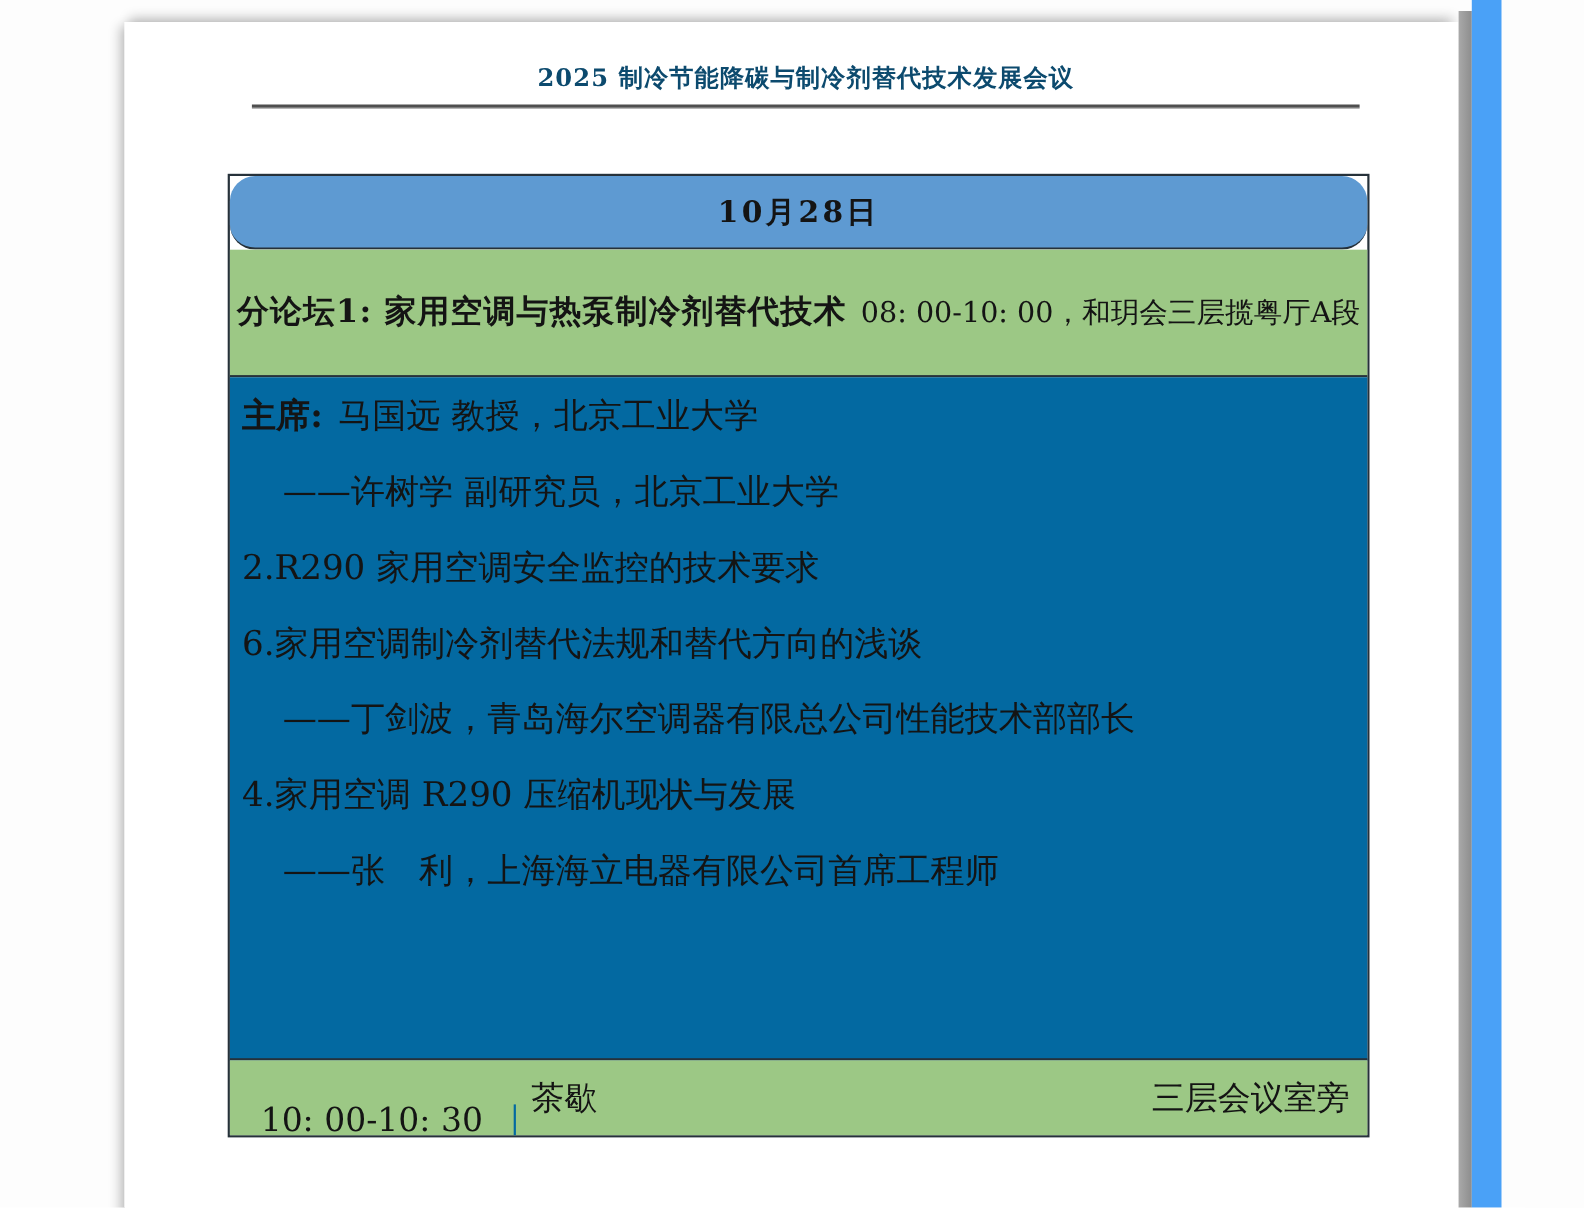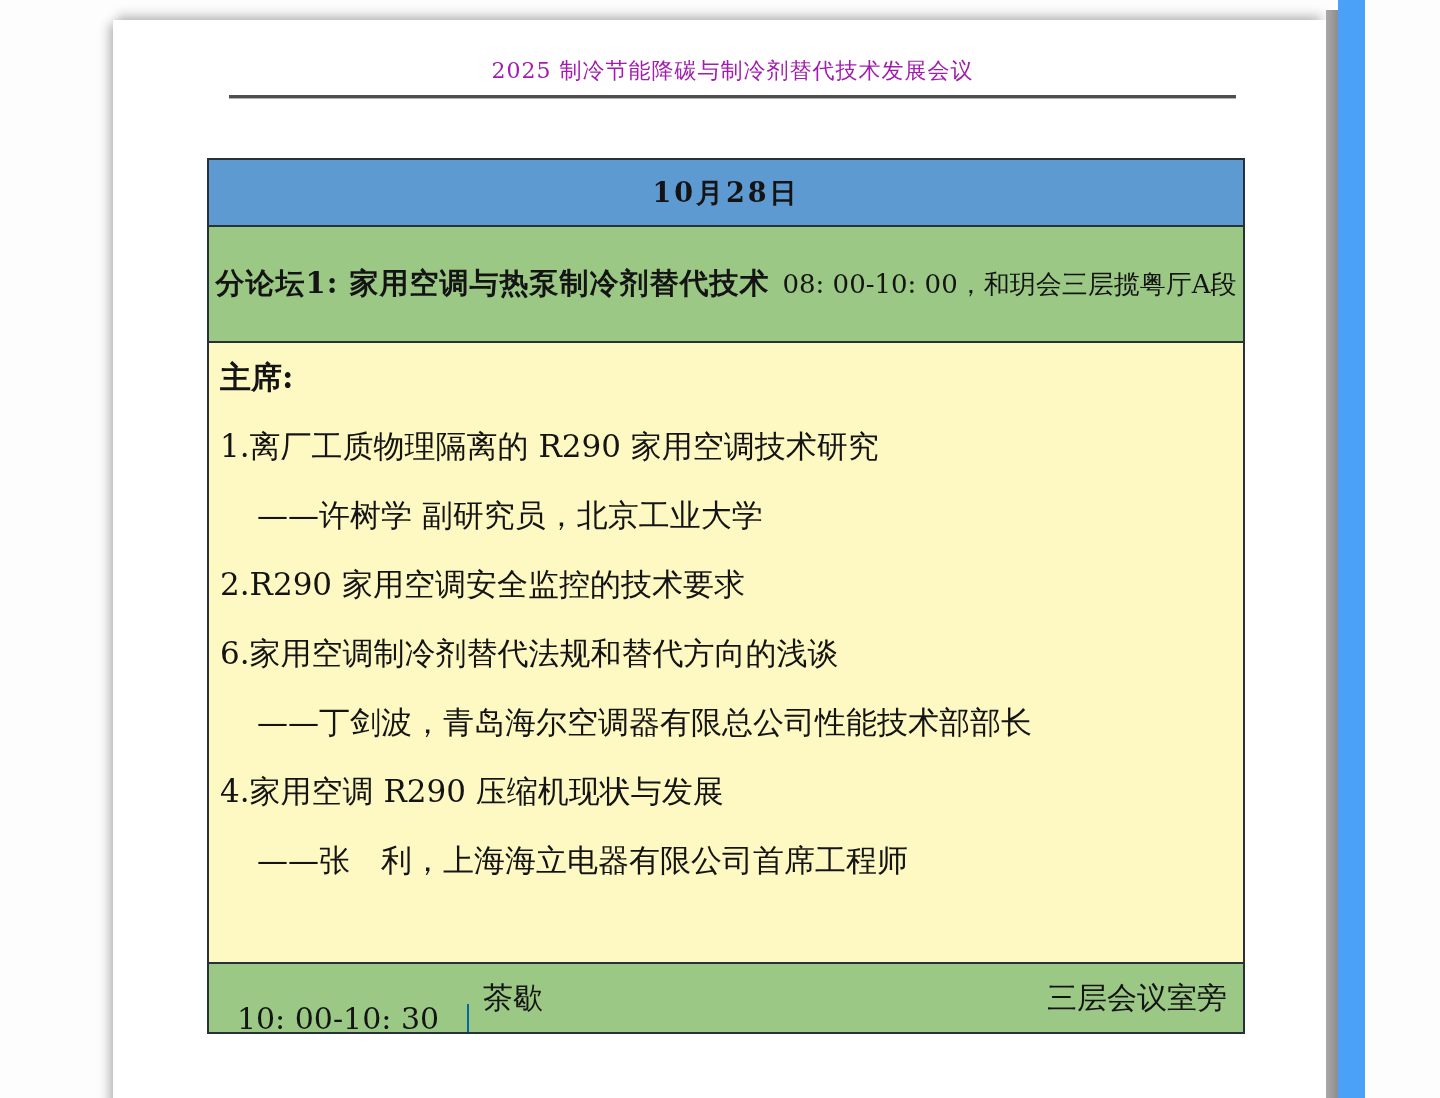"2025 制冷节能降碳与制冷剂替代技术发展会议" .doc-title { color: #a21caf -> #0c4a6e; font-weight: normal -> bold }
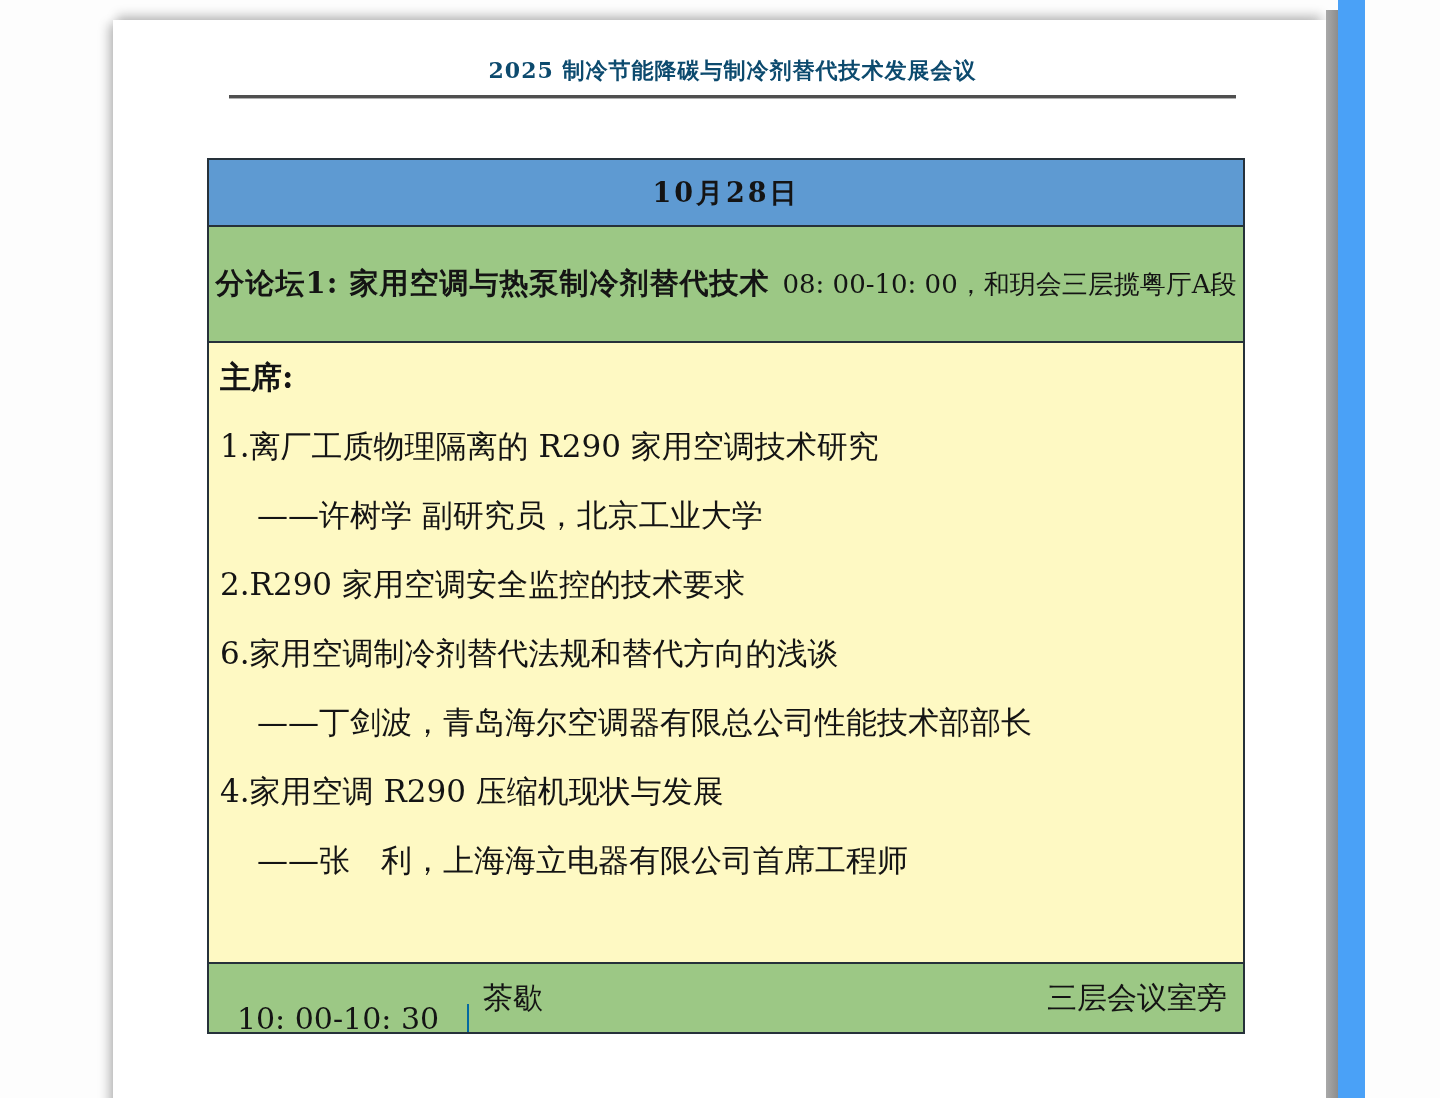"10月28日" .row-date { border-radius: none -> 23px }
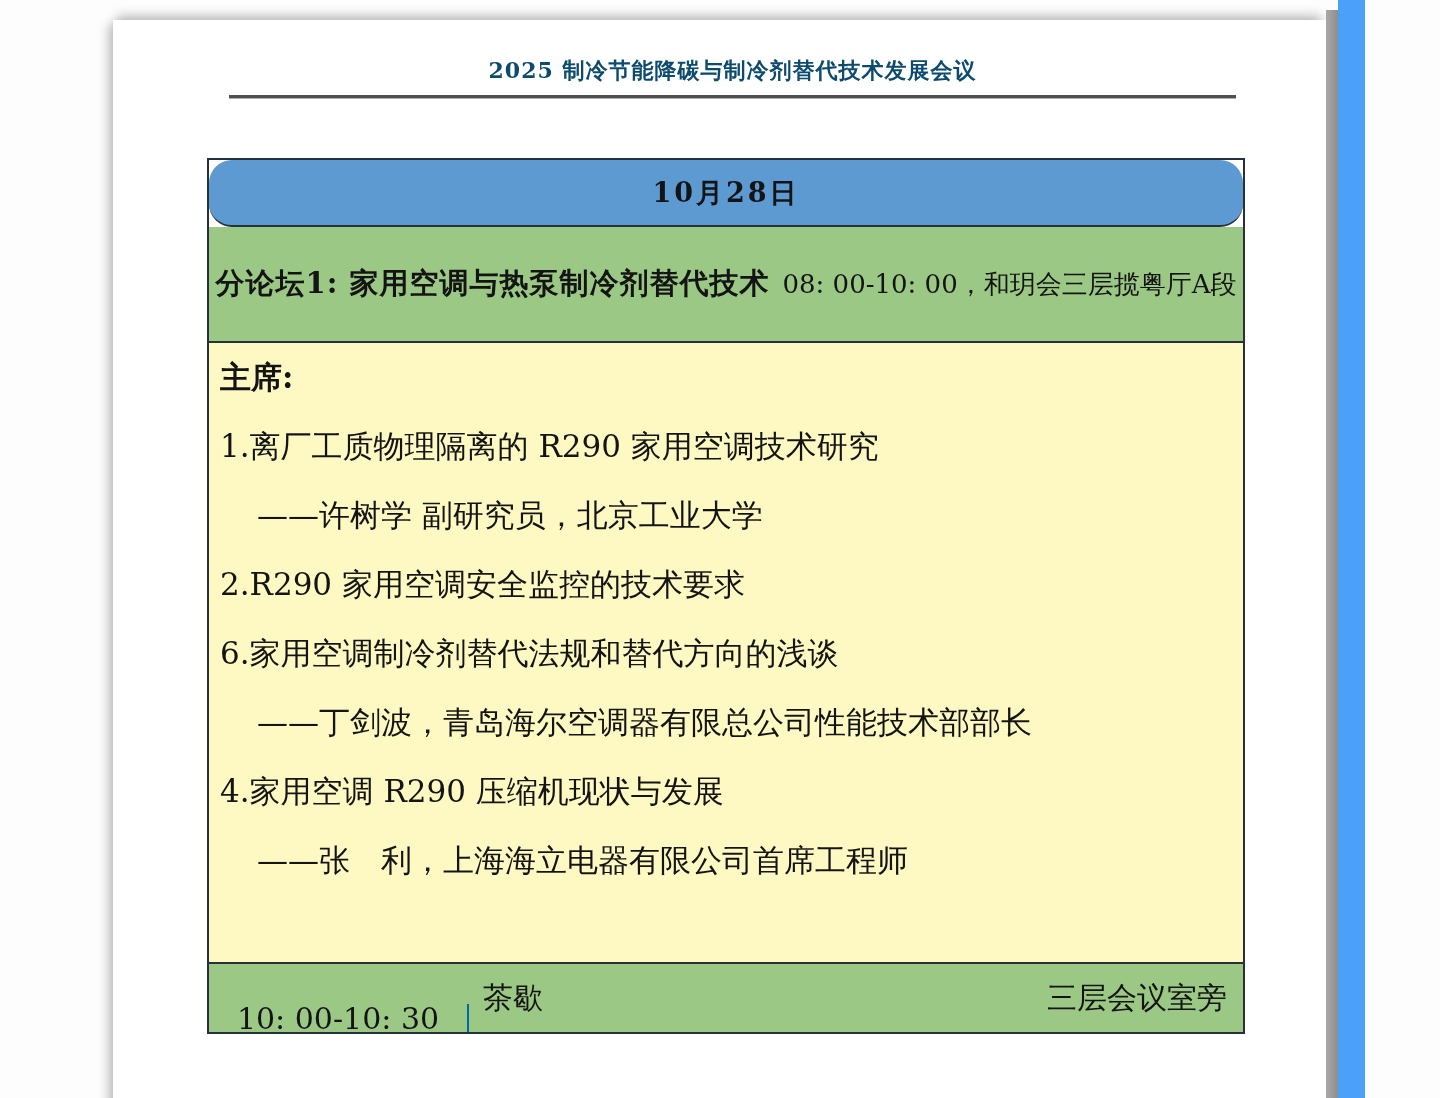"主席:" .row-body { background: #fef9c3 -> #0369a1 }
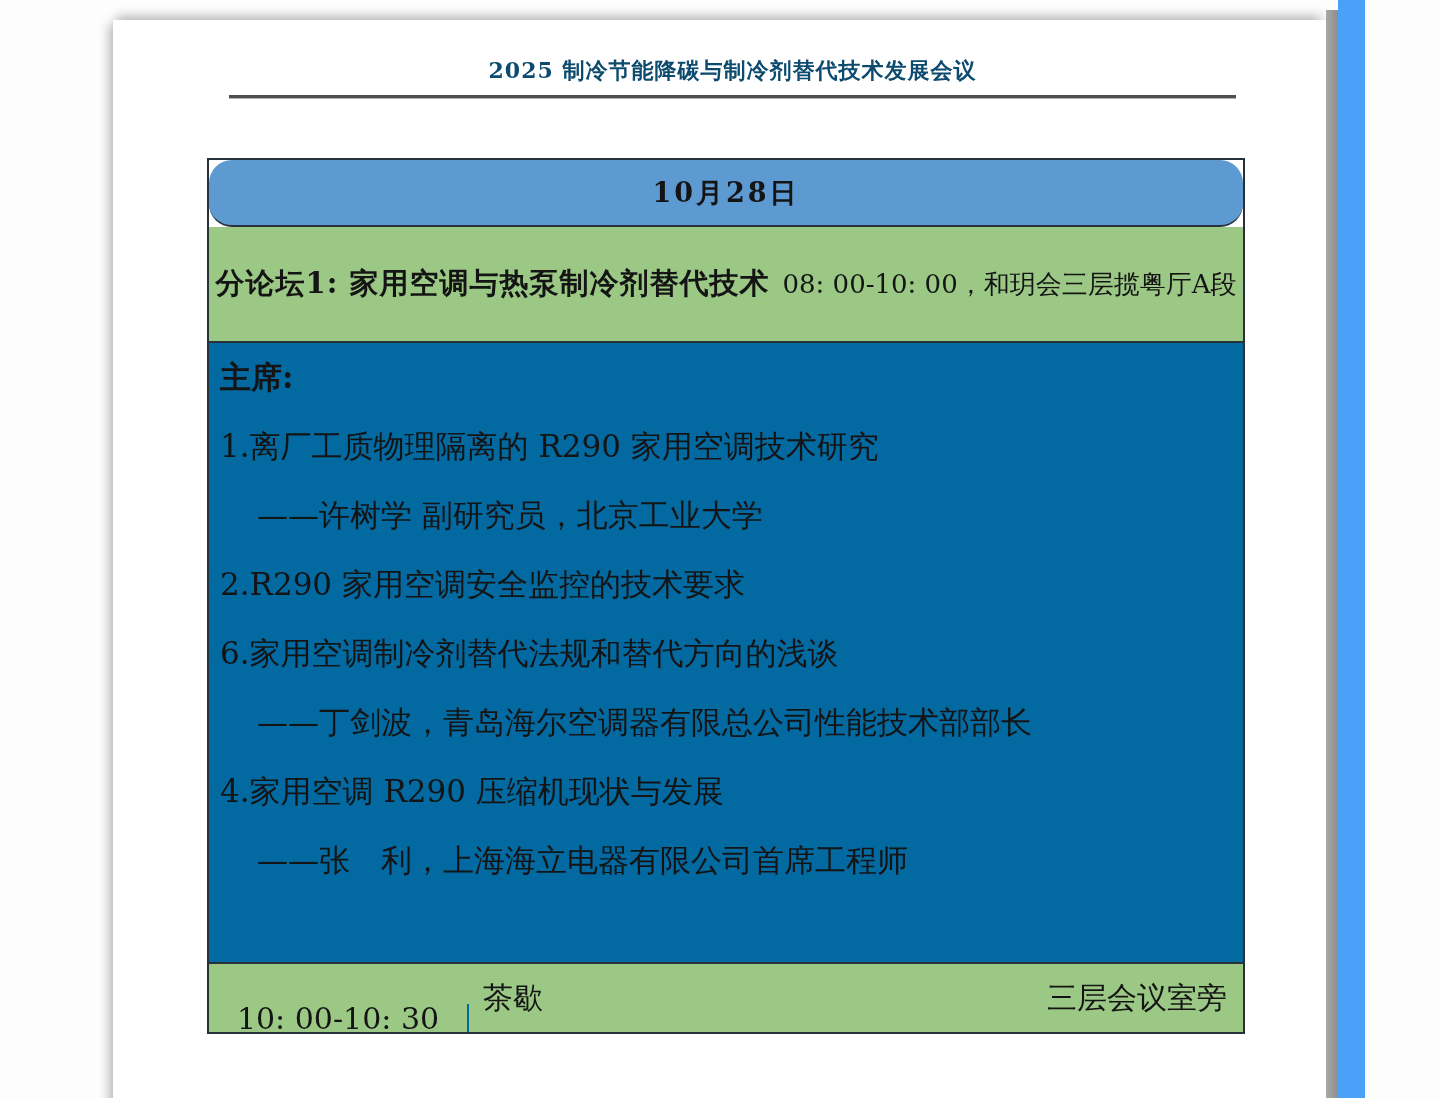"马国远 教授，北京工业大学" span { html: none -> <span>马国远 教授，北京工业大学</span> }
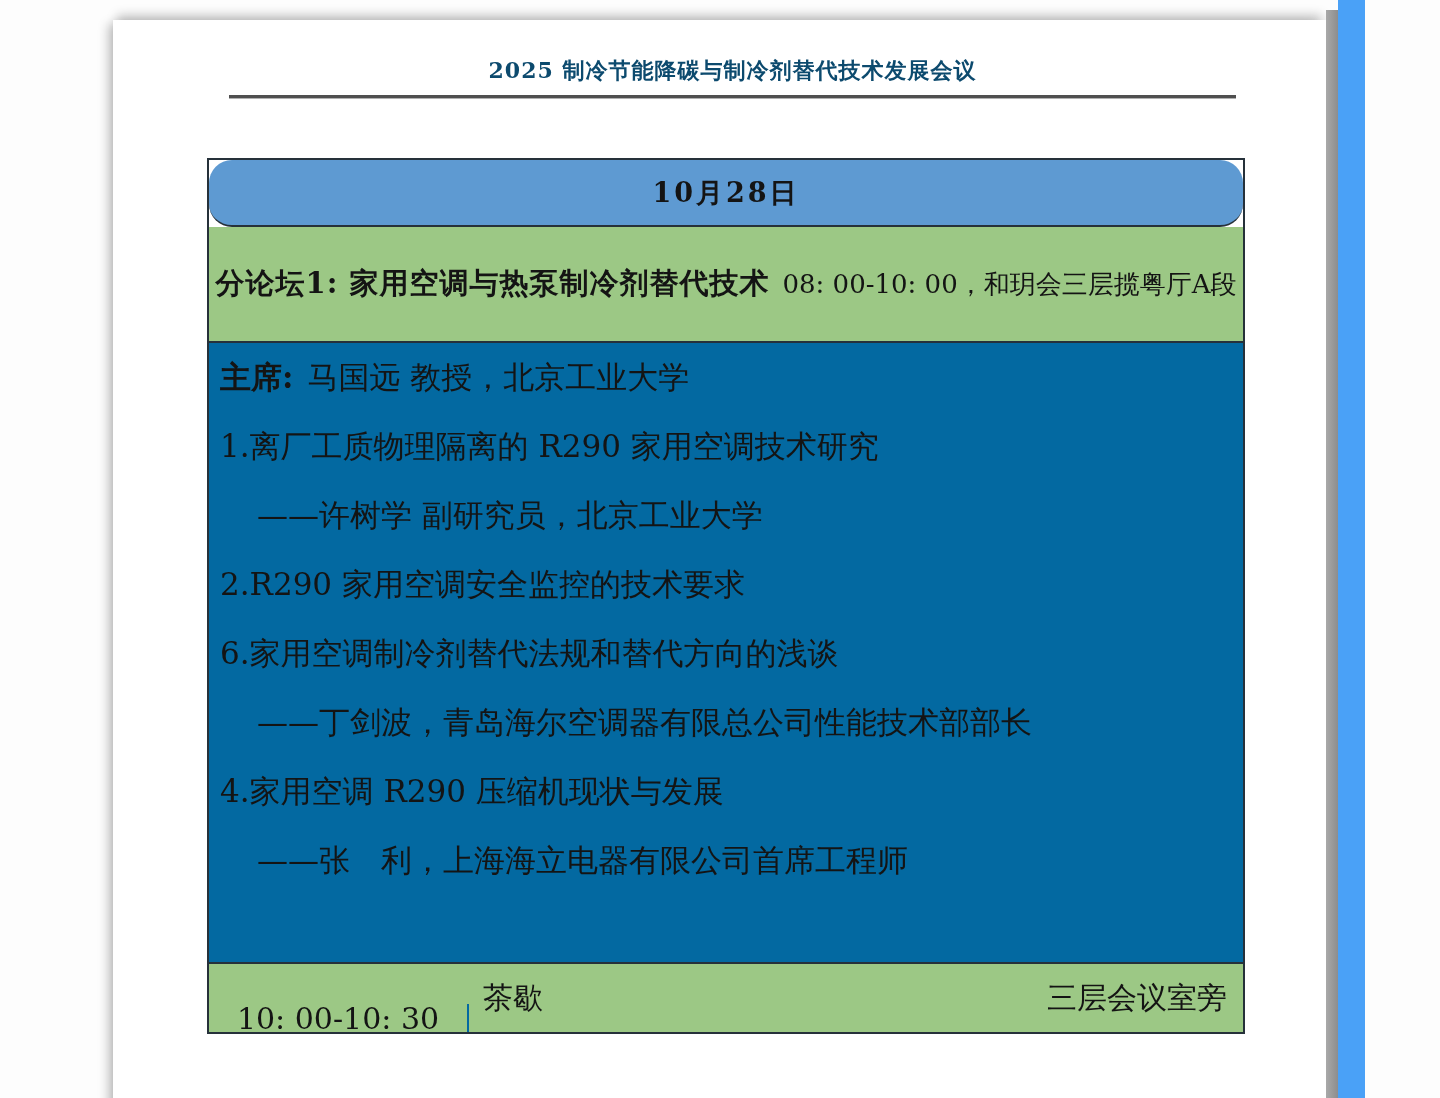"1.离厂工质物理隔离的 R290 家用空调技术研究" div.line { html: <div>1.离厂工质物理隔离的 R290 家用空调技术研究</div> -> none }
